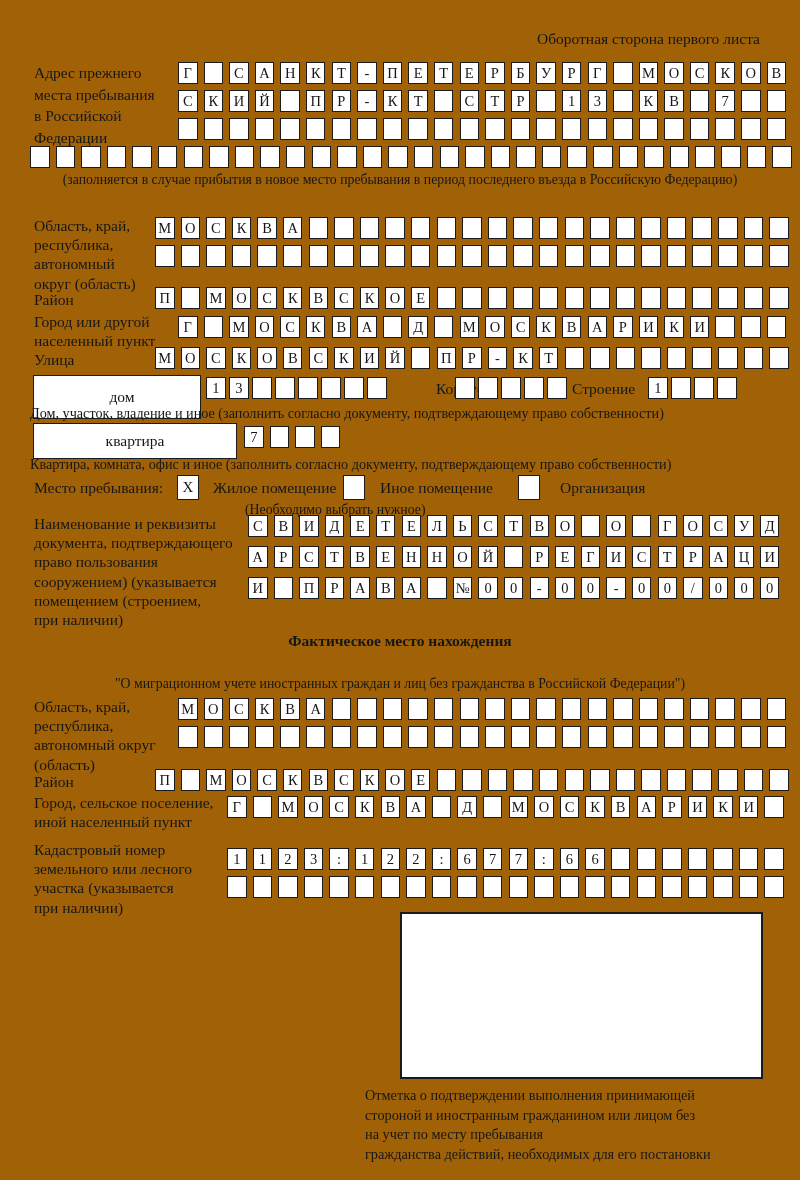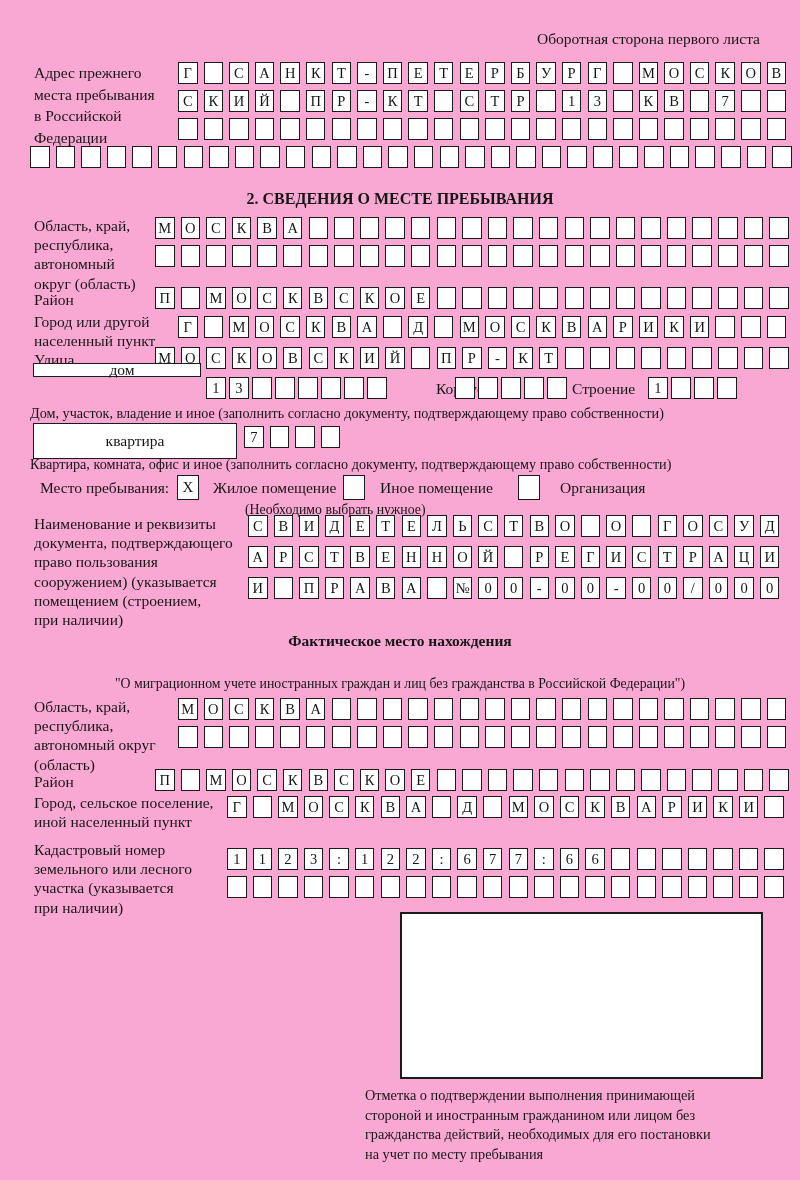"Оборотная сторона первого листа" .page { background: #f9a8d4 -> #a16207 }
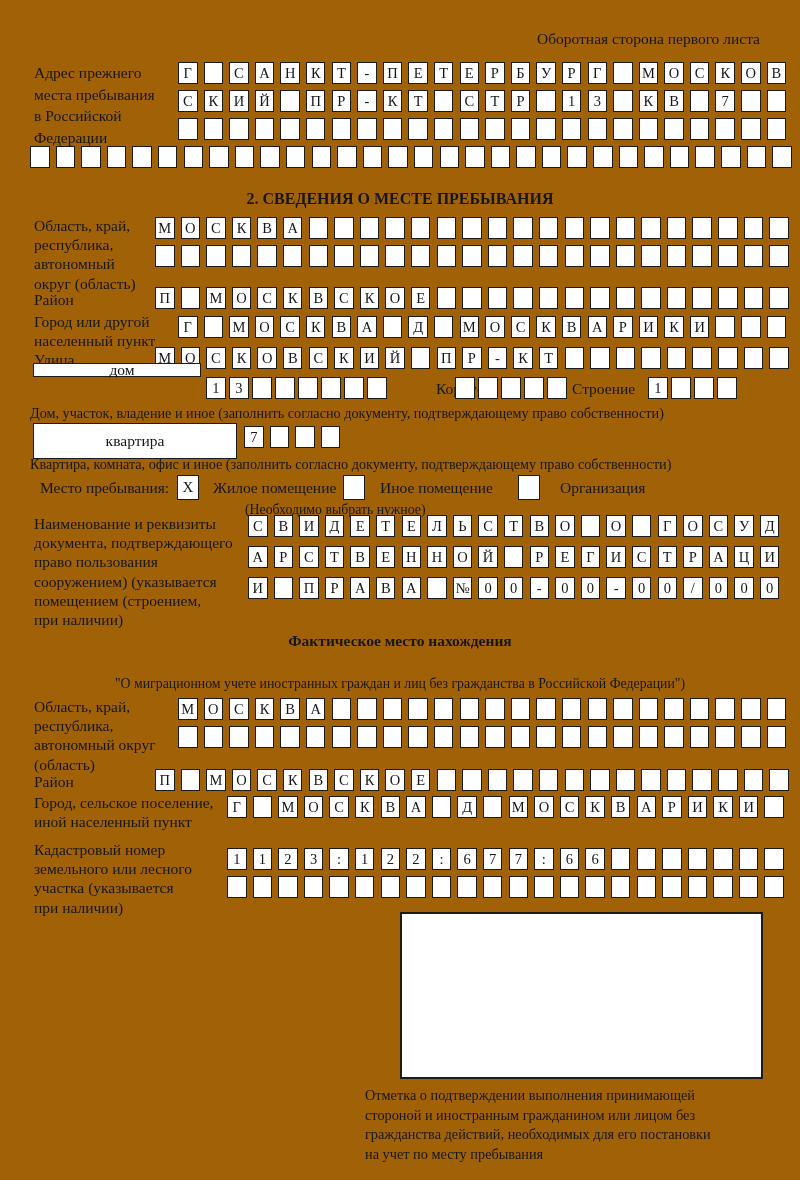"(заполняется в случае прибытия в" div.note { html: none -> <div>(заполняется в случае прибытия в новое место пребывания в период последнего въезда в Российскую Федерацию)</div> }
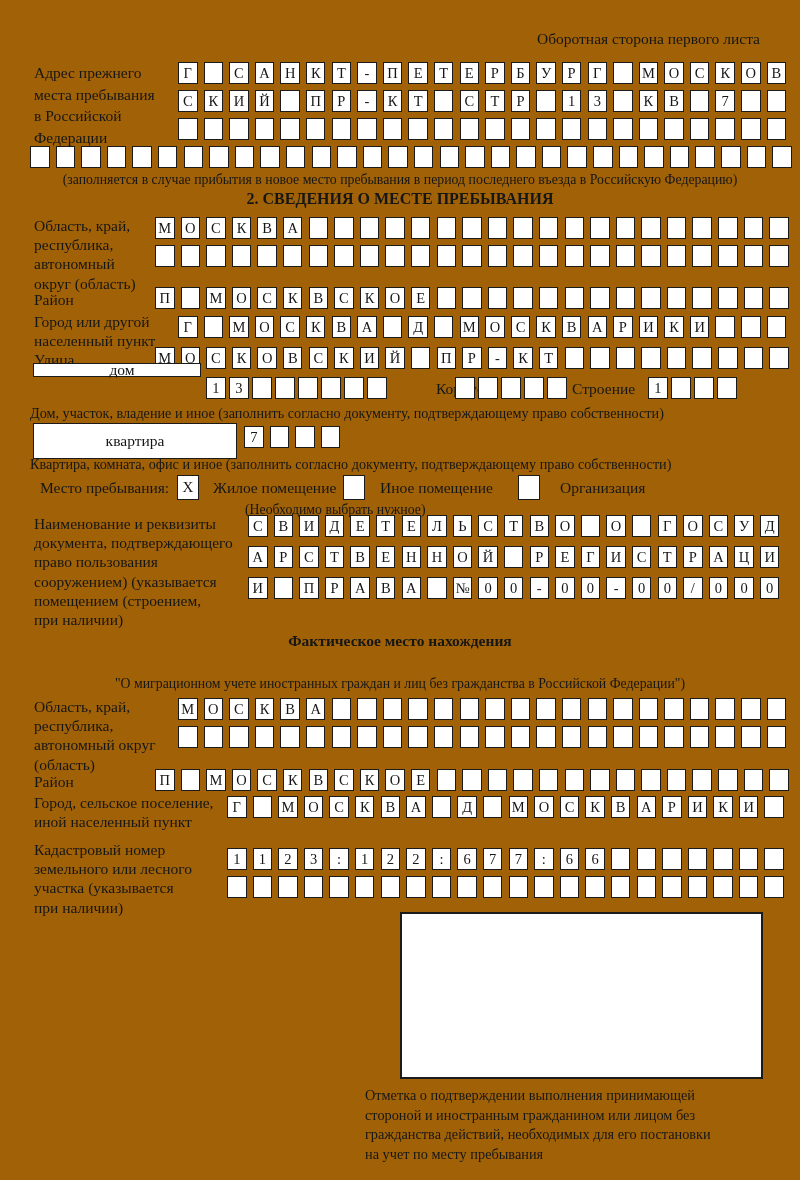"2. СВЕДЕНИЯ О МЕСТЕ ПРЕБЫВАНИЯ" div.sect { html: <div>2. СВЕДЕНИЯ О МЕСТЕ ПРЕБЫВАНИЯ</div> -> none }
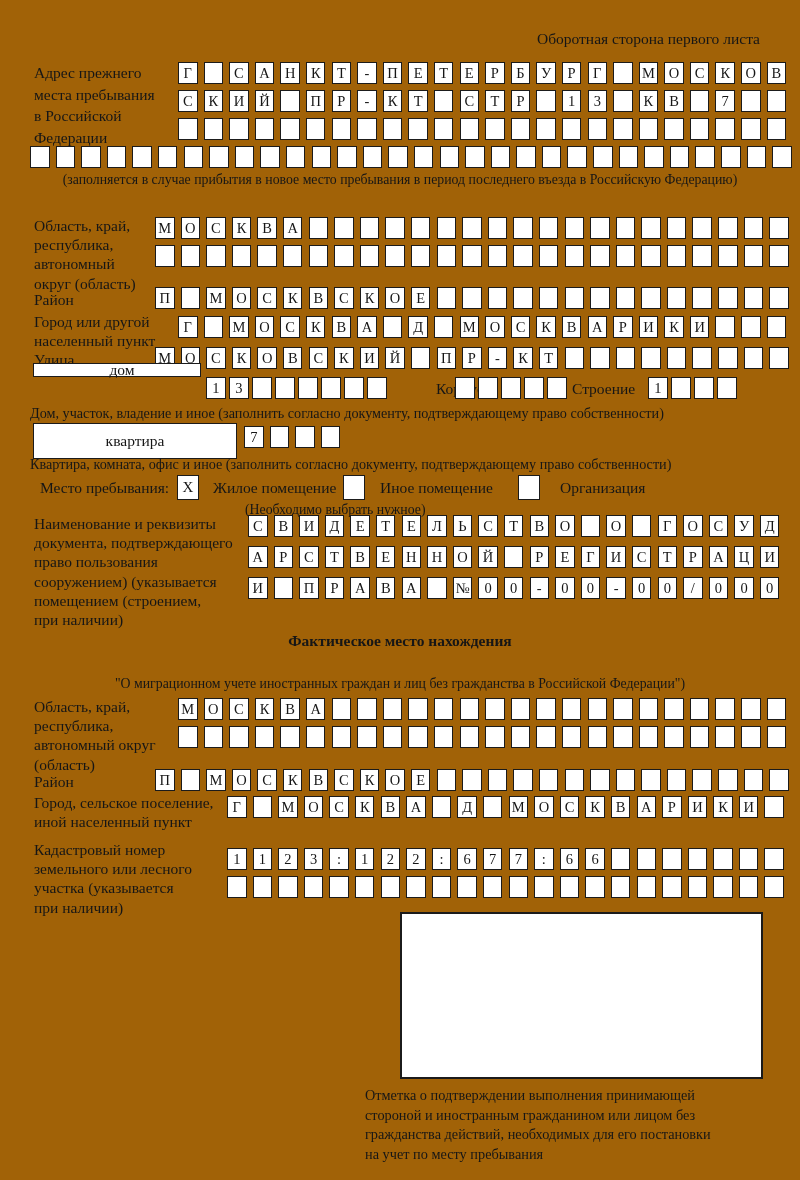"дом" div.wbox { height: 14px -> 44px; top: 363px -> 375px }
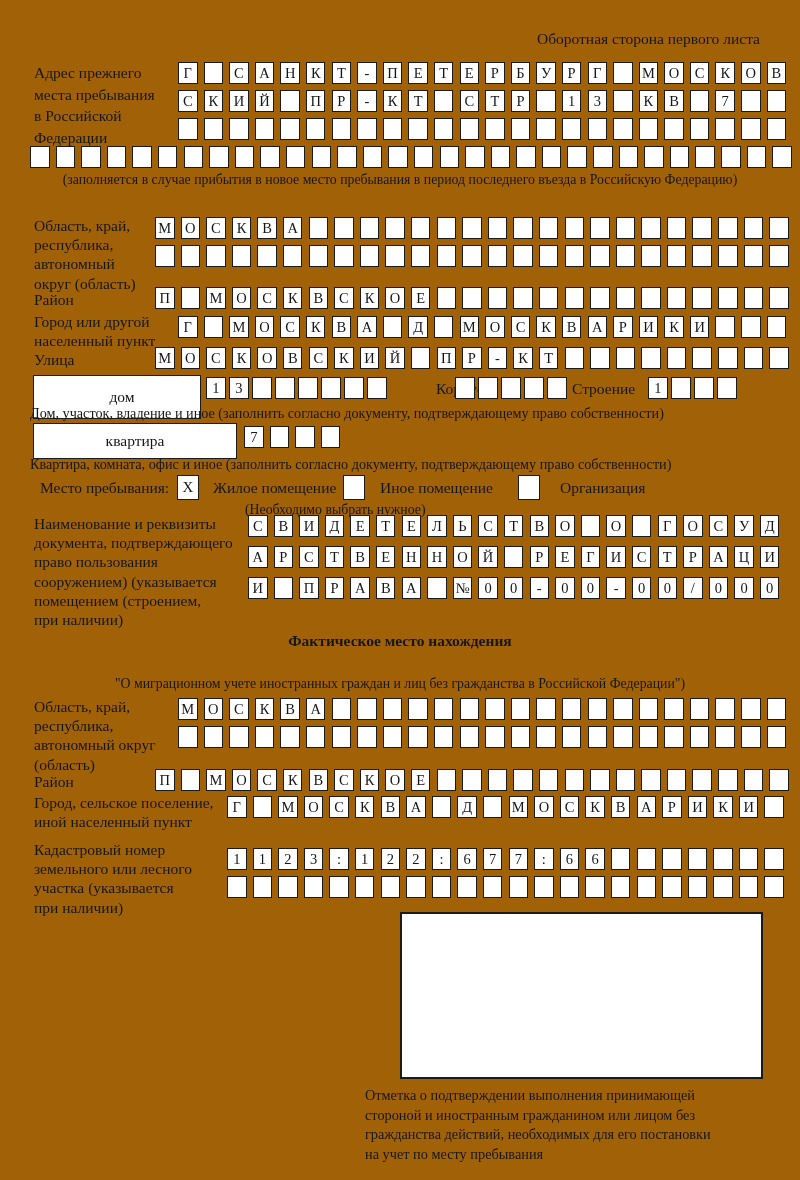"Место пребывания:" div.lbl { left: 40px -> 34px }
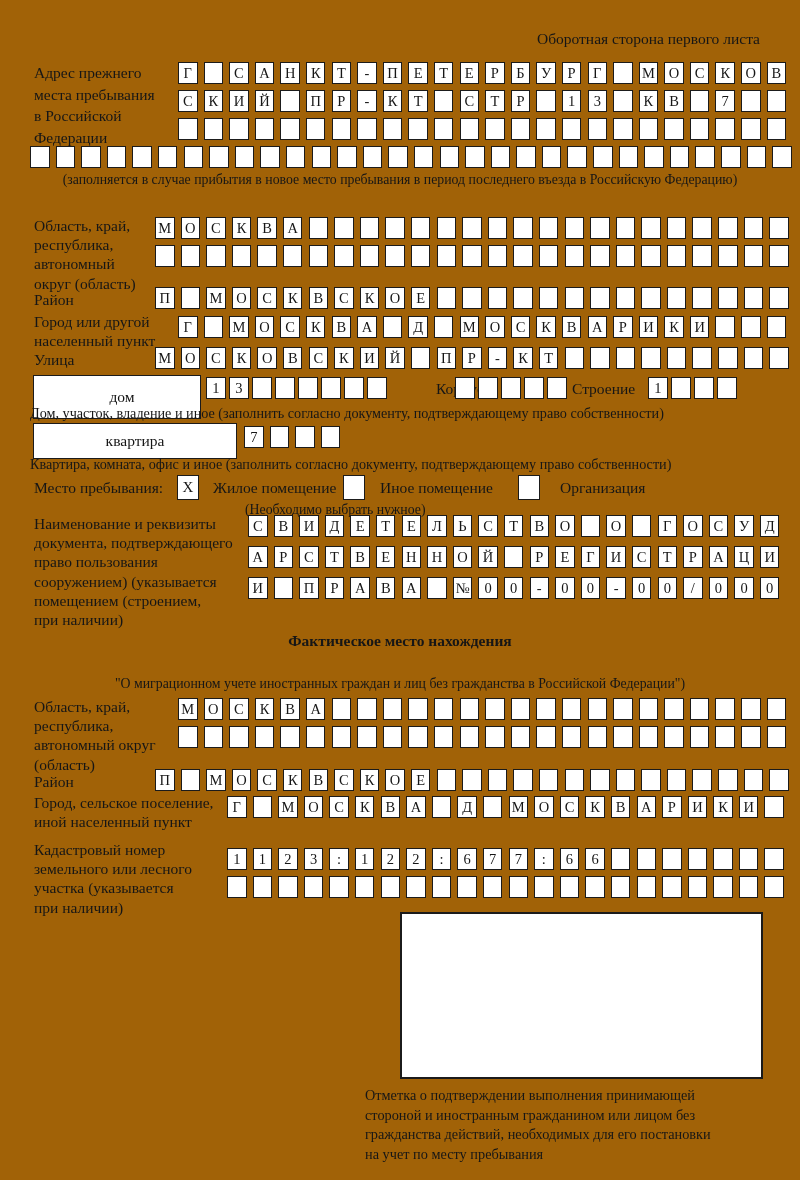"гражданства действий, необходимых для" div { order: before "на учет по месту пребывания" -> after "на учет по месту пребывания" }
